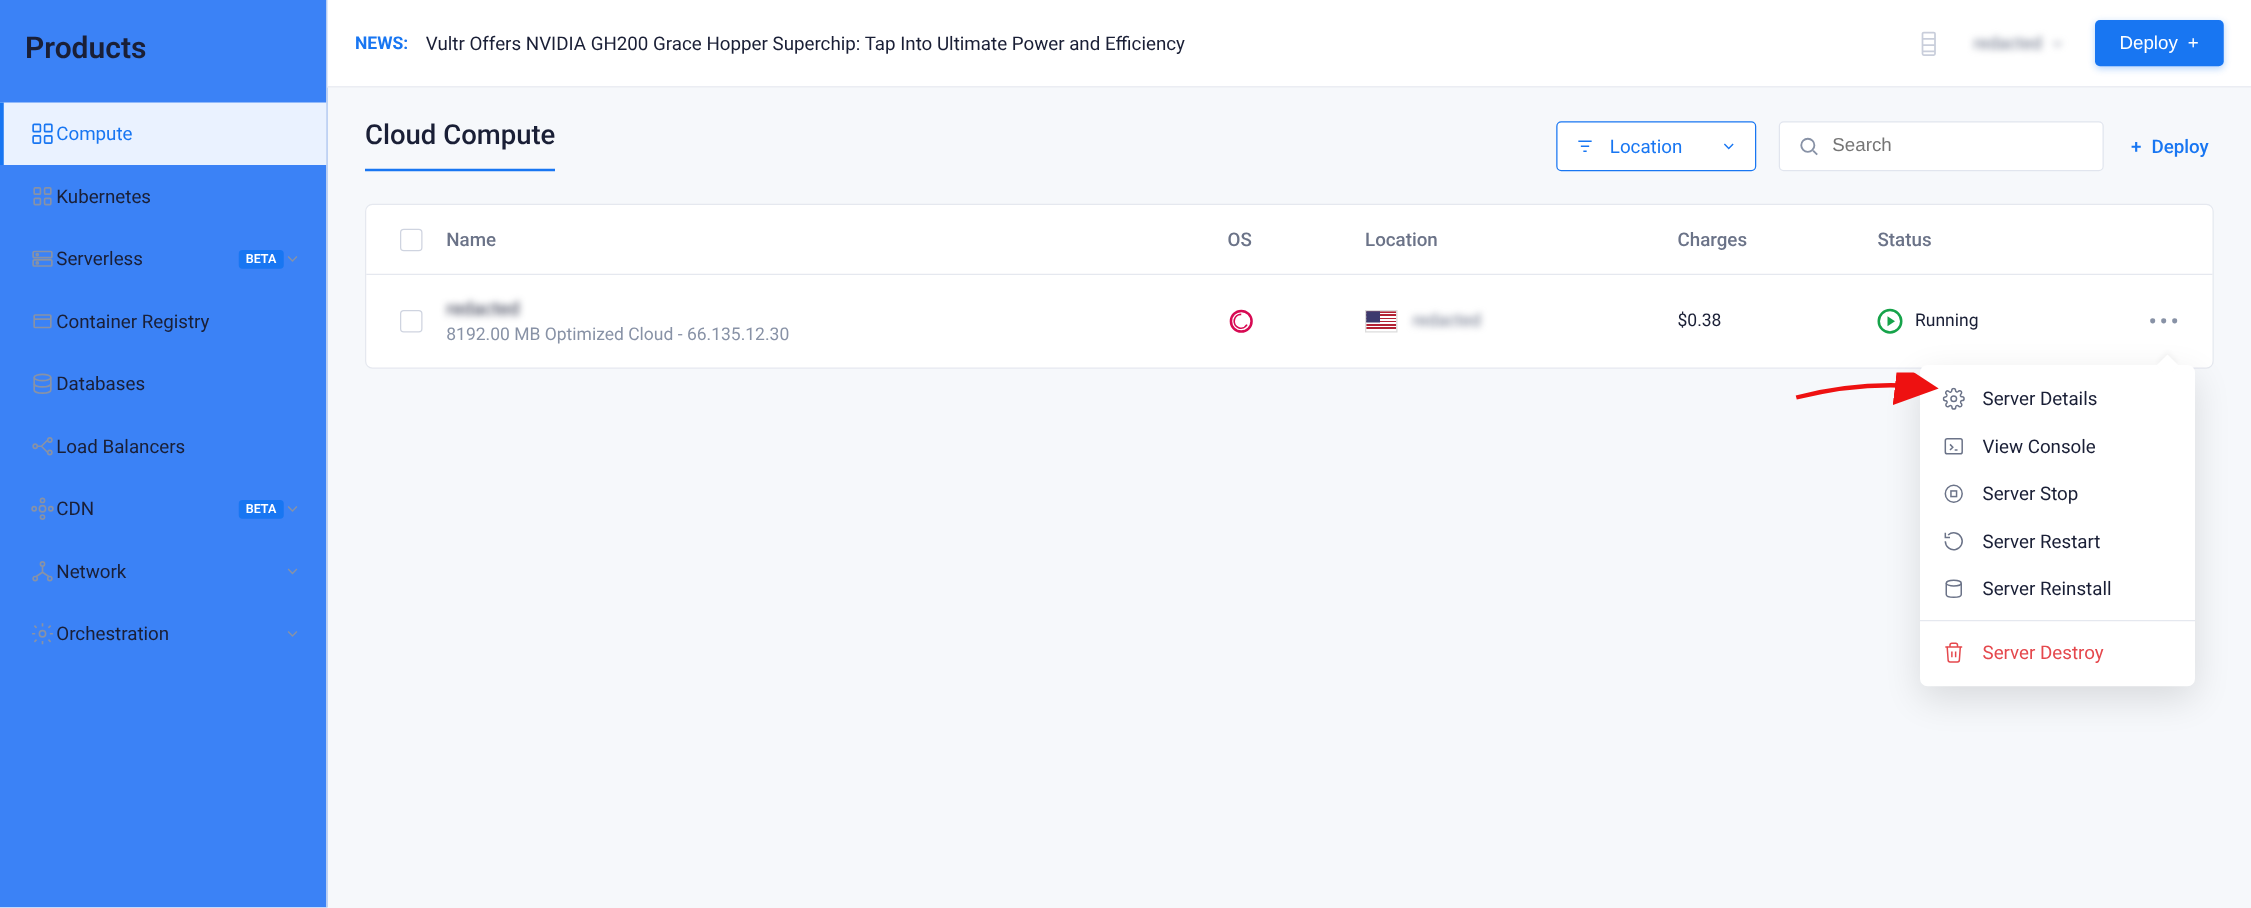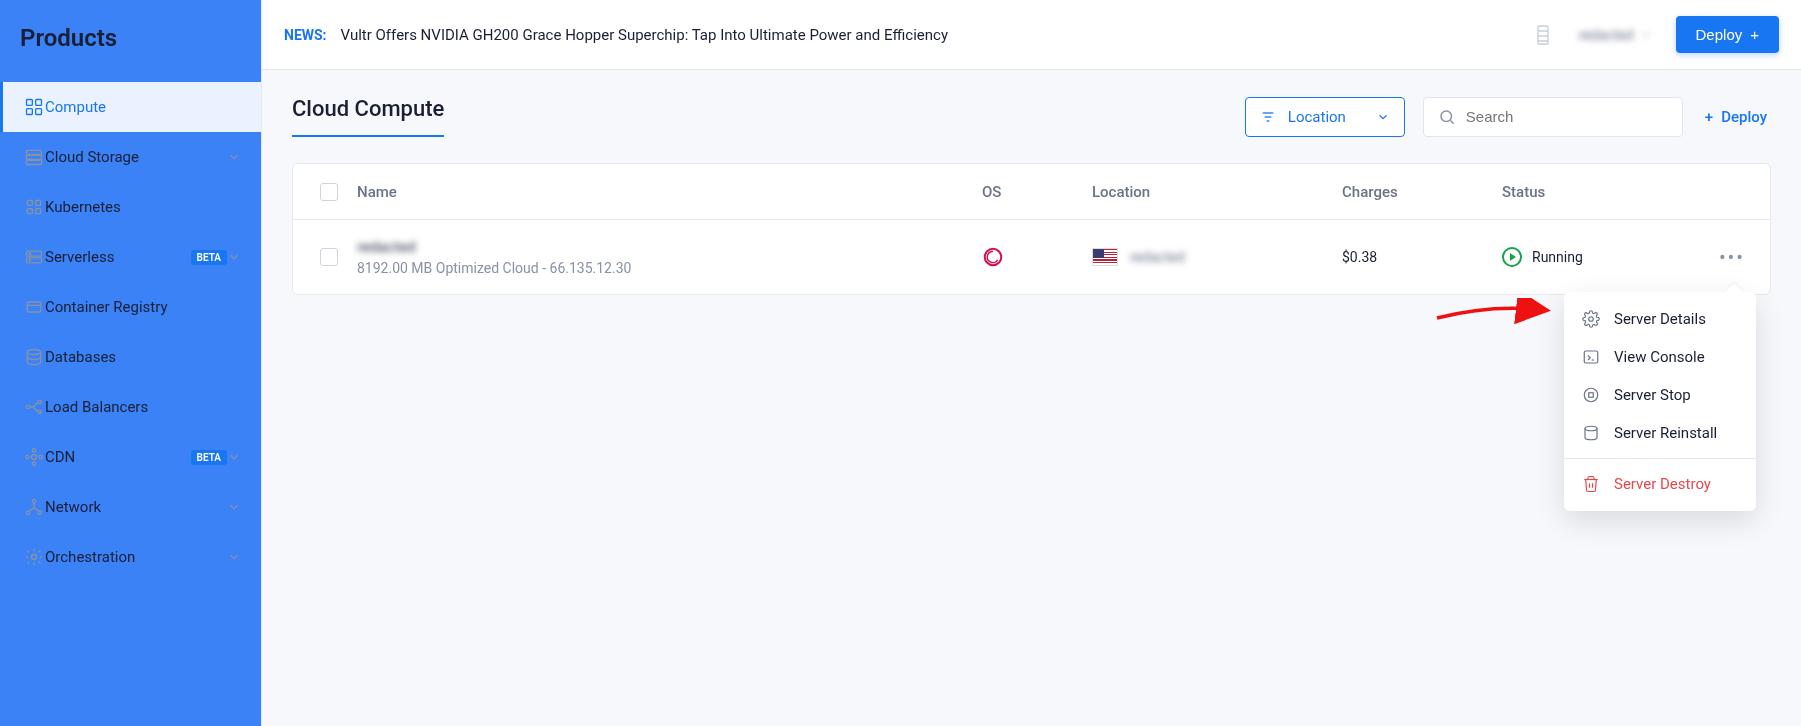"Cloud Storage" div.sidebar-item { html: <div> <span> <svg> <rect></rect> <rect></rect> <rect></rect> </svg> </span> <span>Cloud Storage</span> <span> <svg> <polyline></polyline> </svg> </span> </div> -> none }
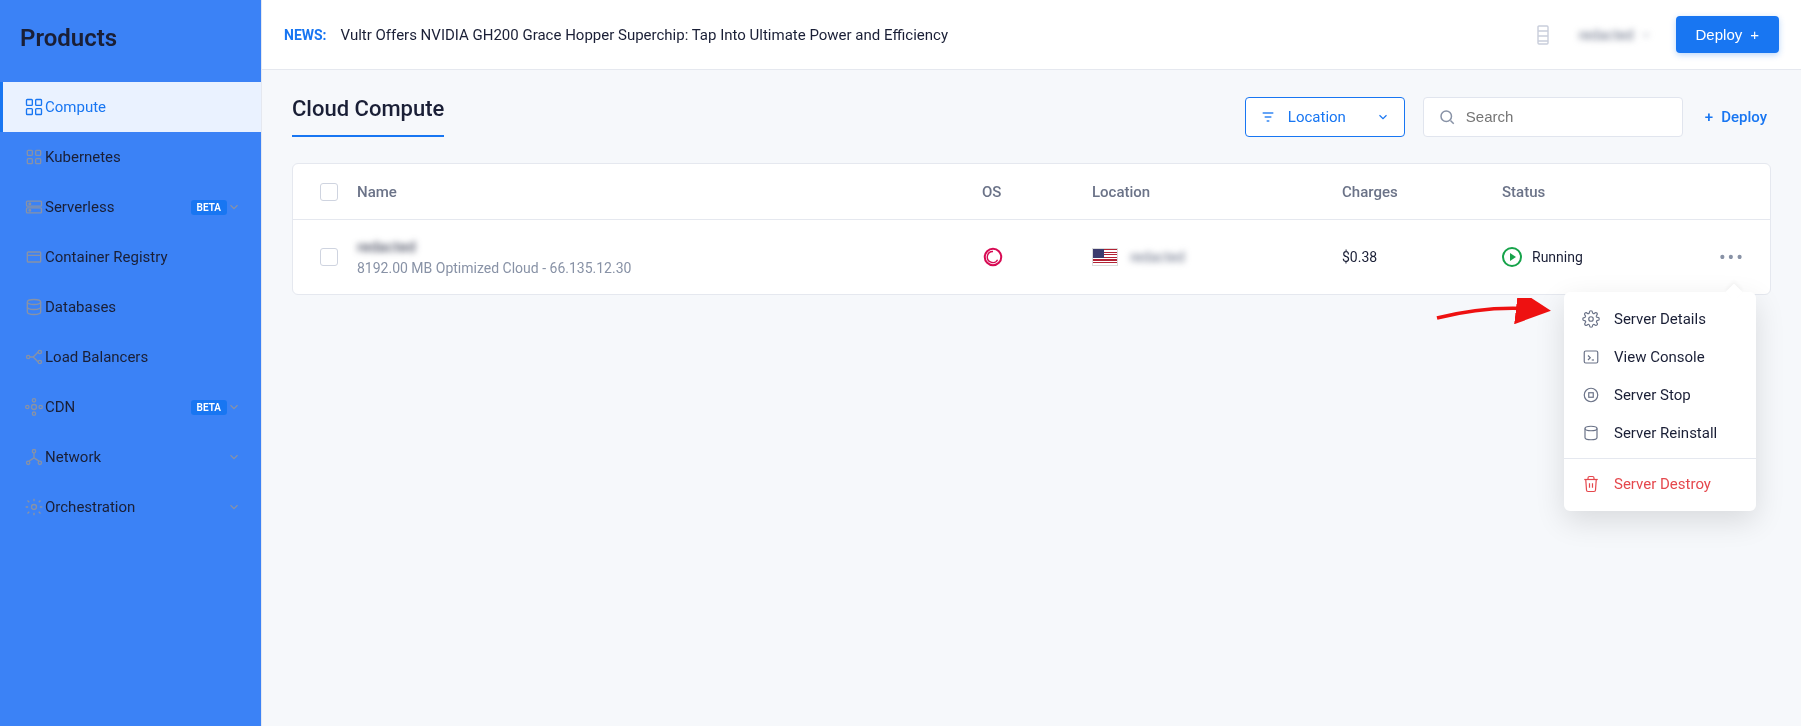"Server Details" .dropdown { width: 192px -> 220px }
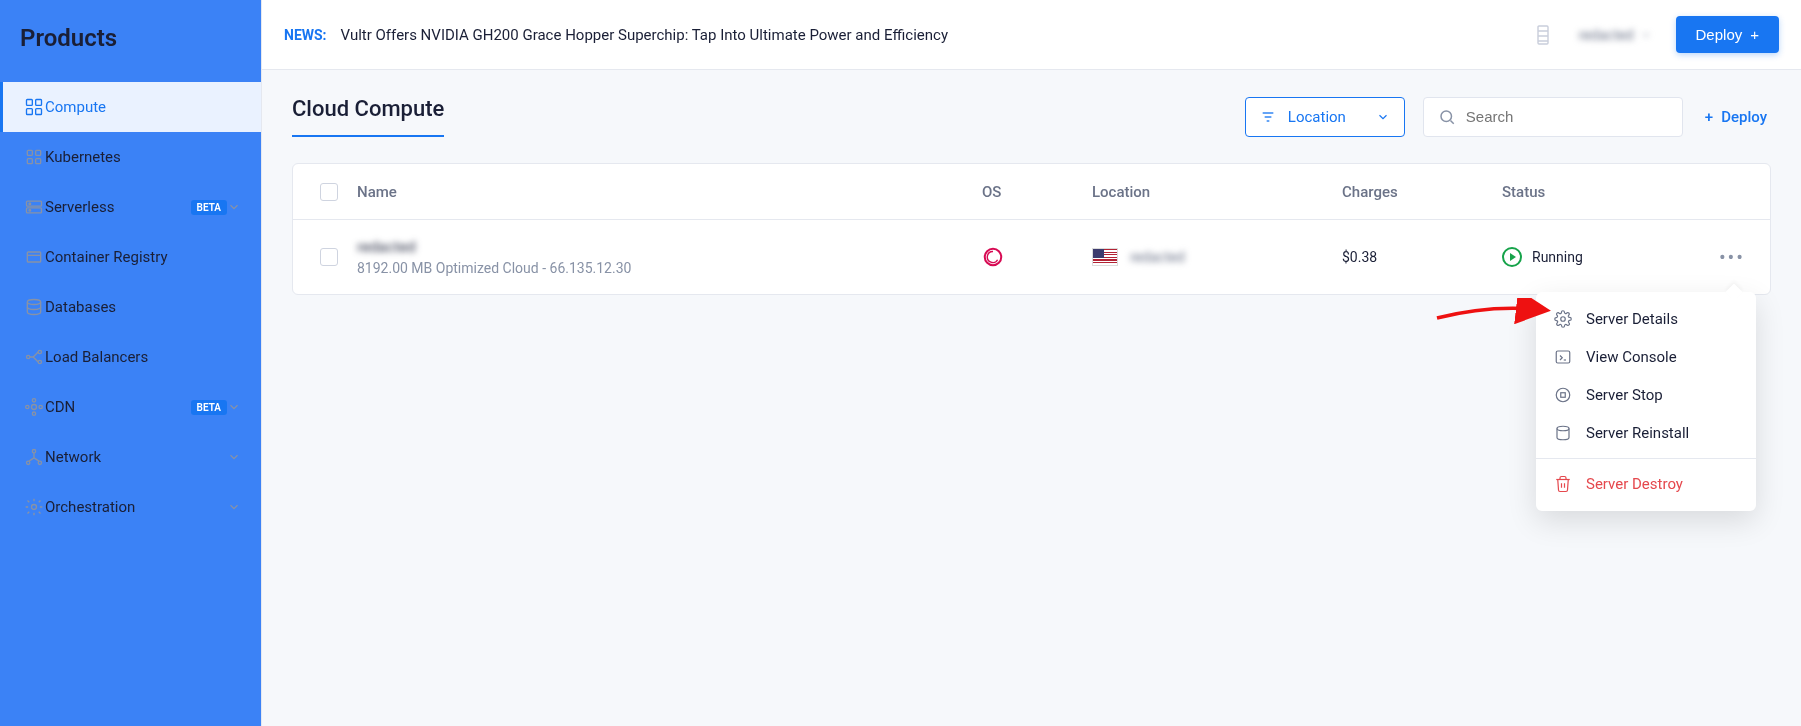"Server Restart" div.dropdown-item { html: none -> <div> <span> <svg> <path></path> <polyline></polyline> </svg> </span> <span>Server Restart</span> </div> }
